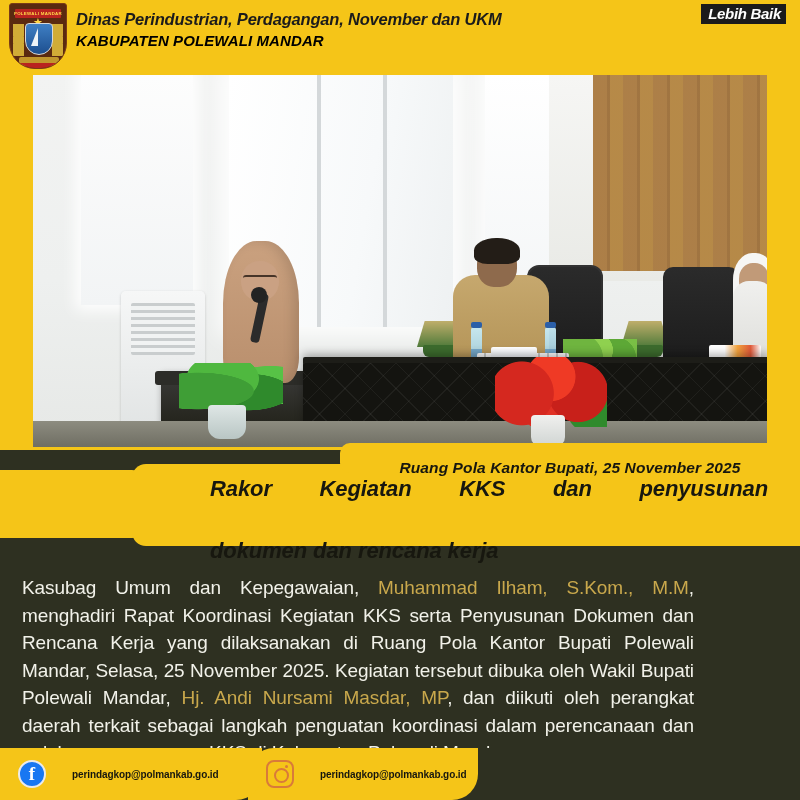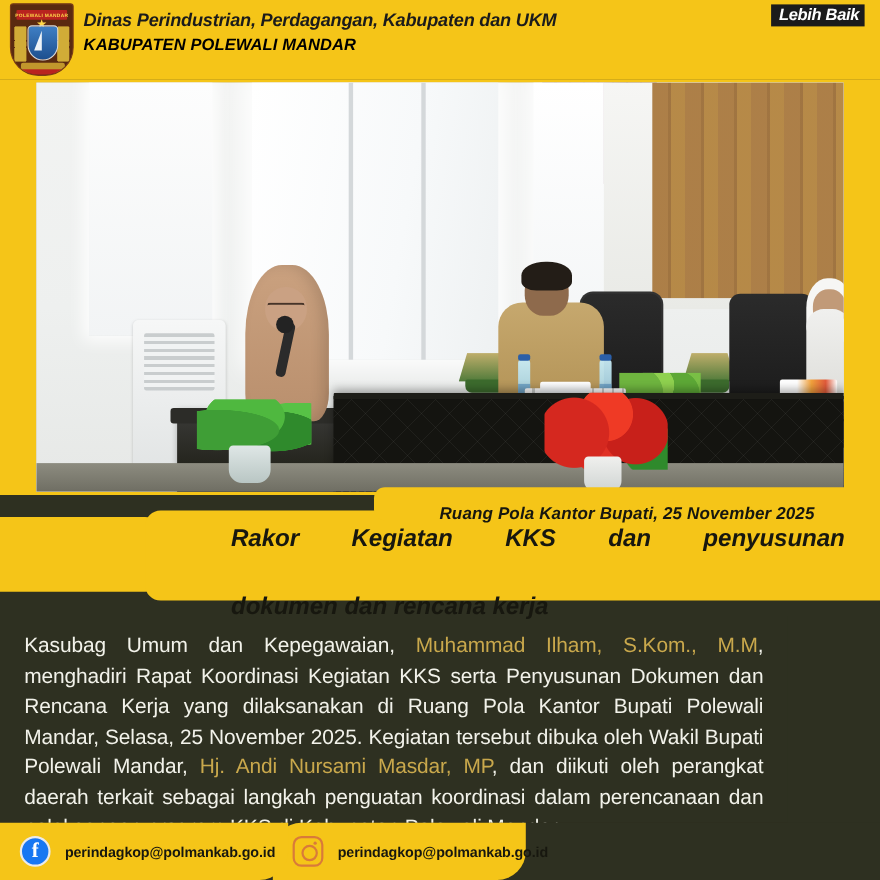"Dinas Perindustrian, Perdagangan," div.header-line1 { text: Kabupaten -> November }
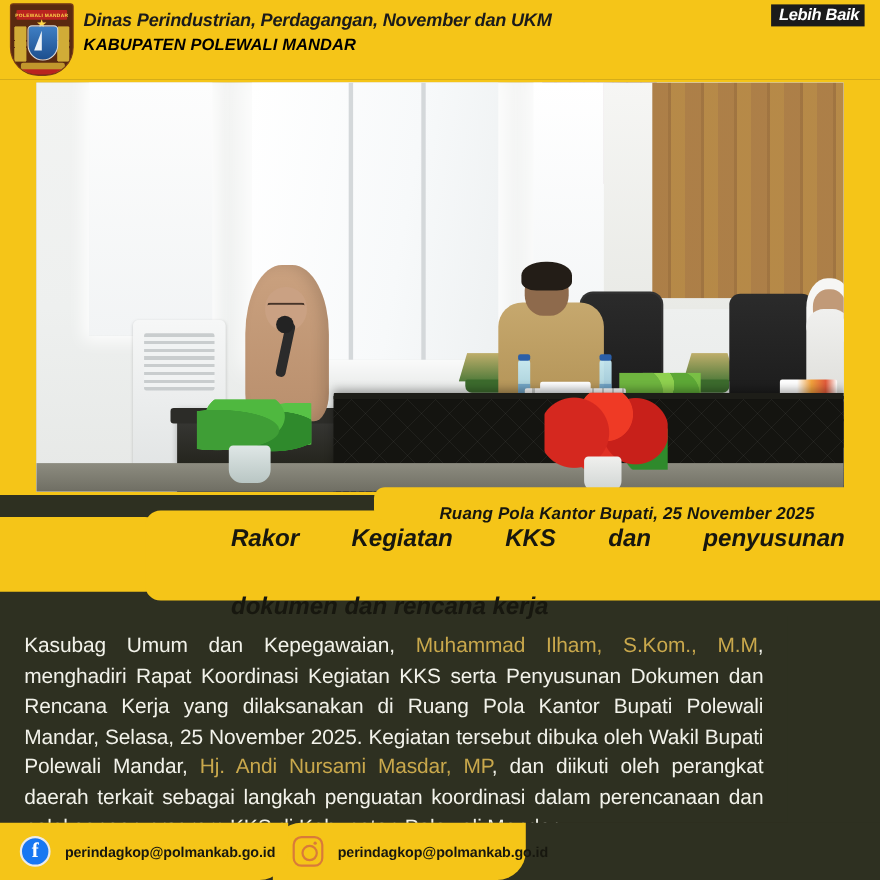"perindagkop@polmankab.go.id" .fchip .ftext { font-size: 13px -> 10px; margin-left: 13px -> 26px }
